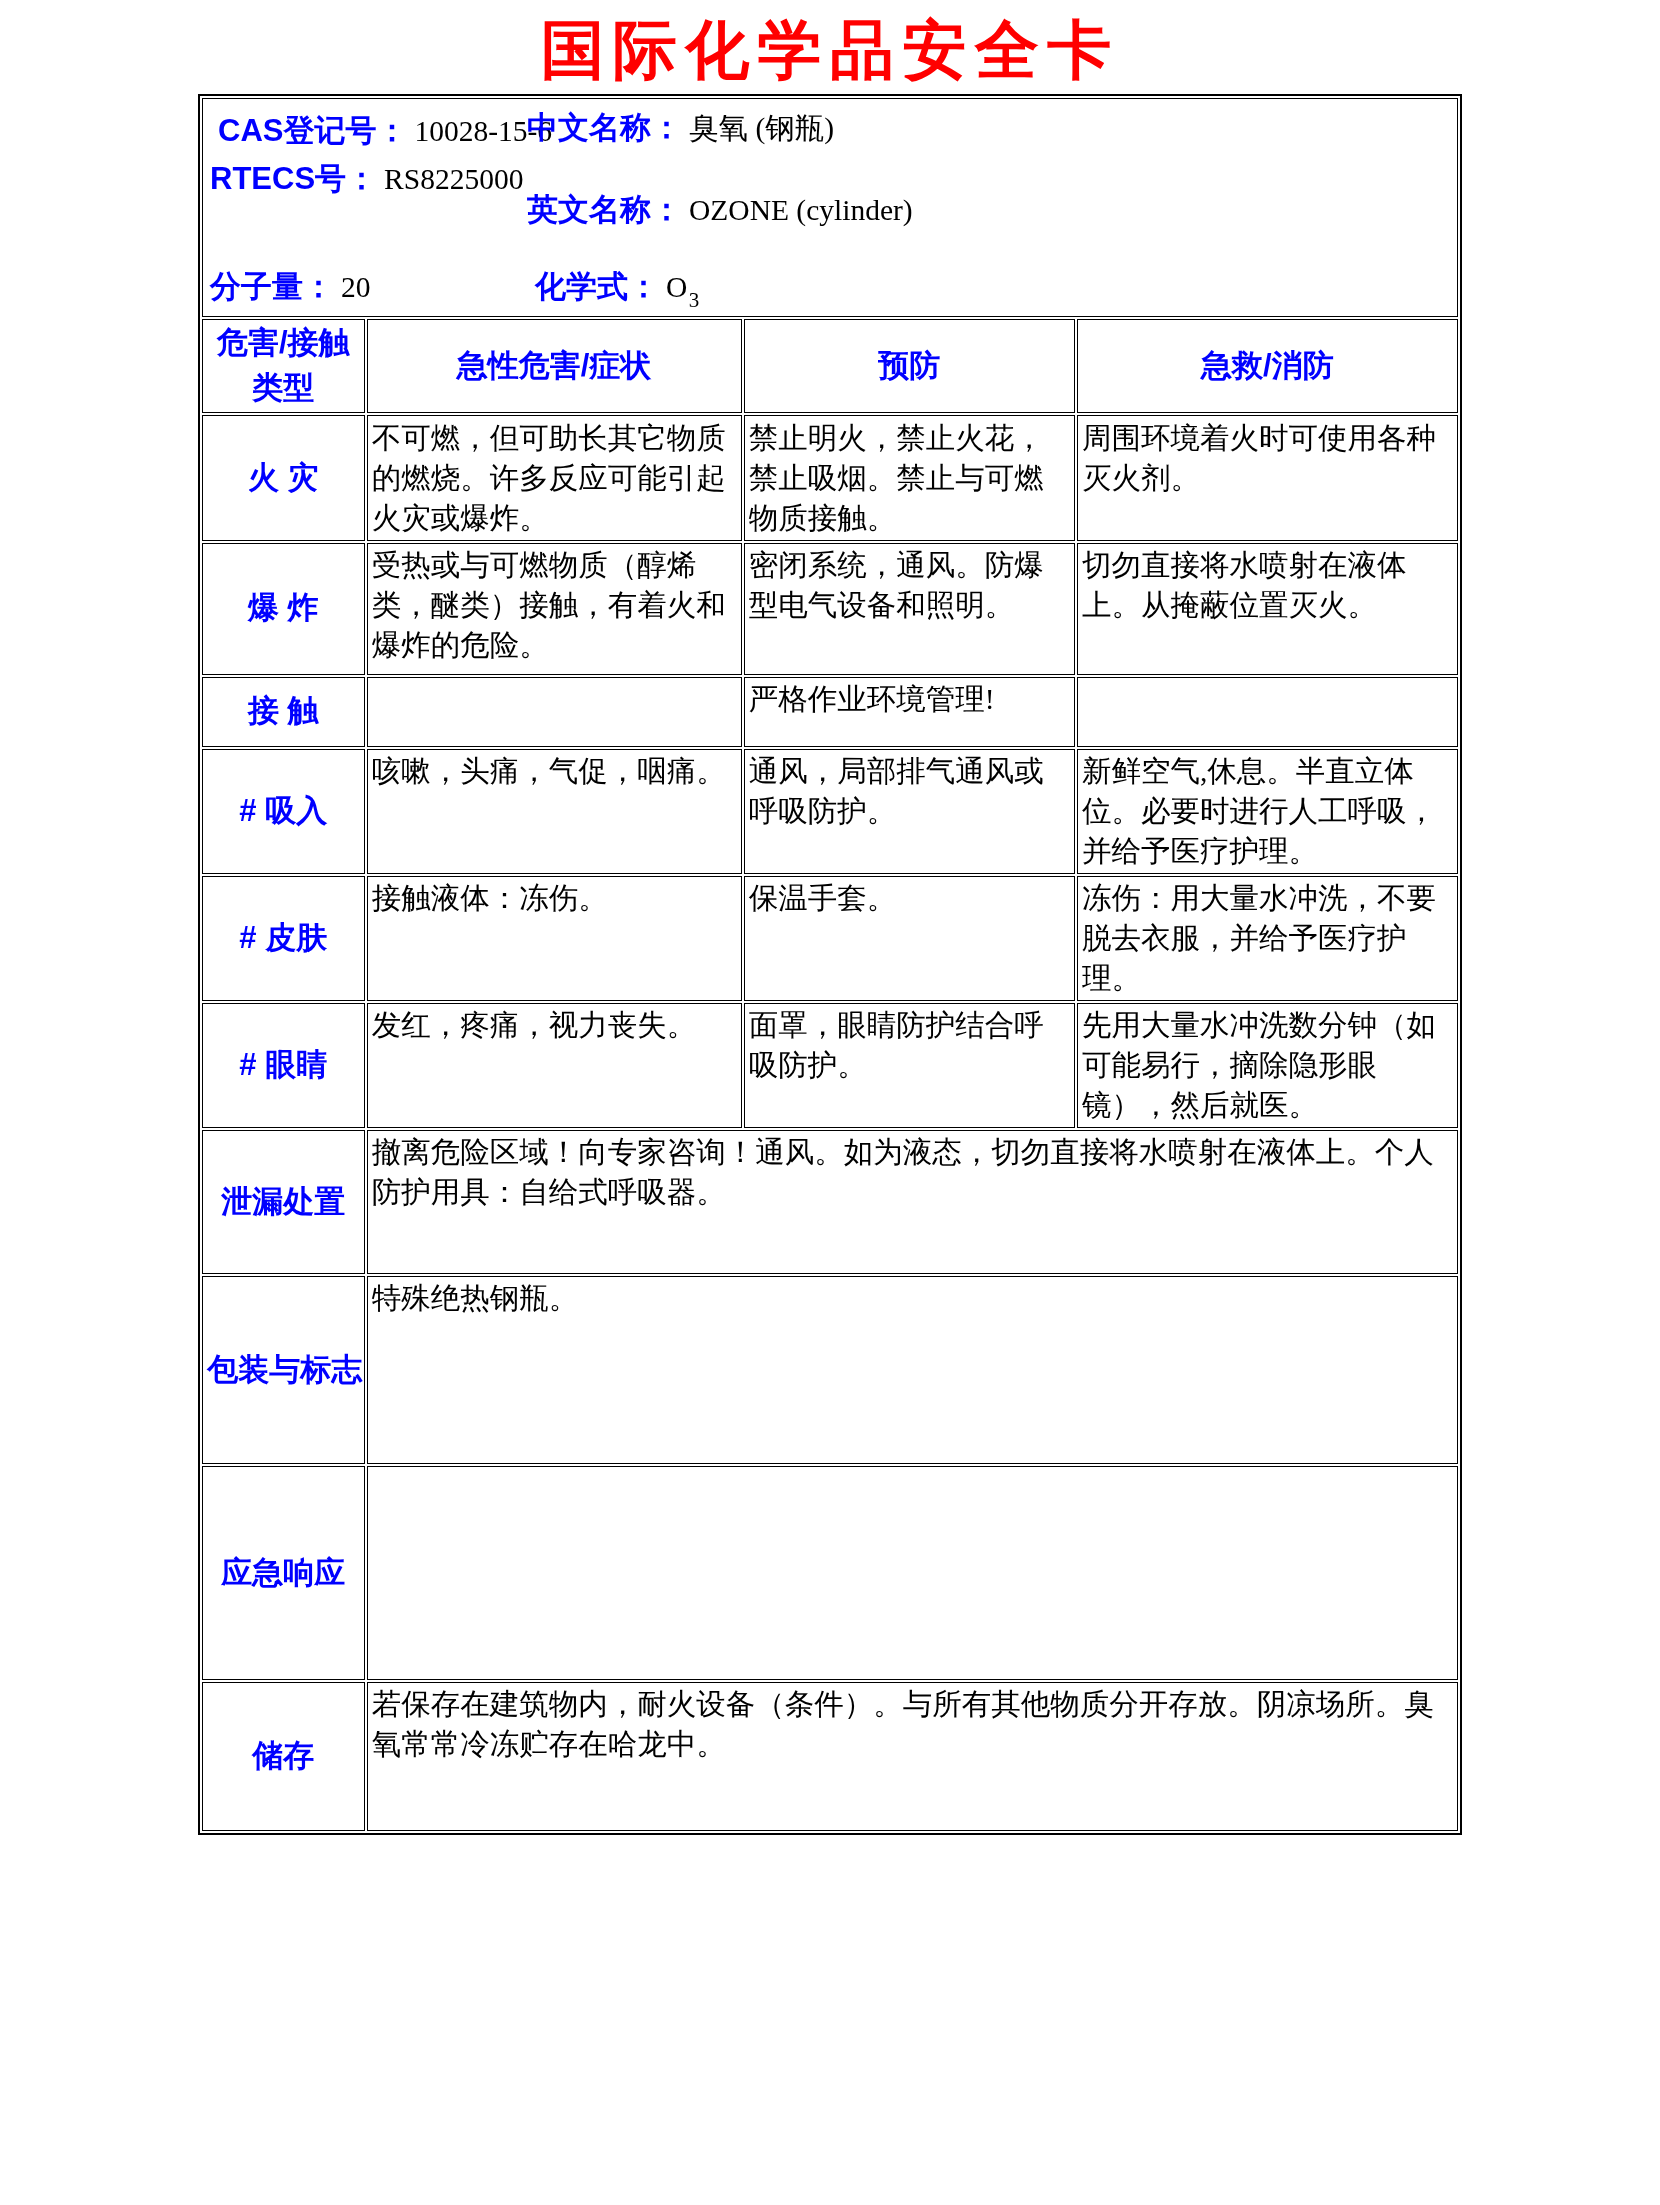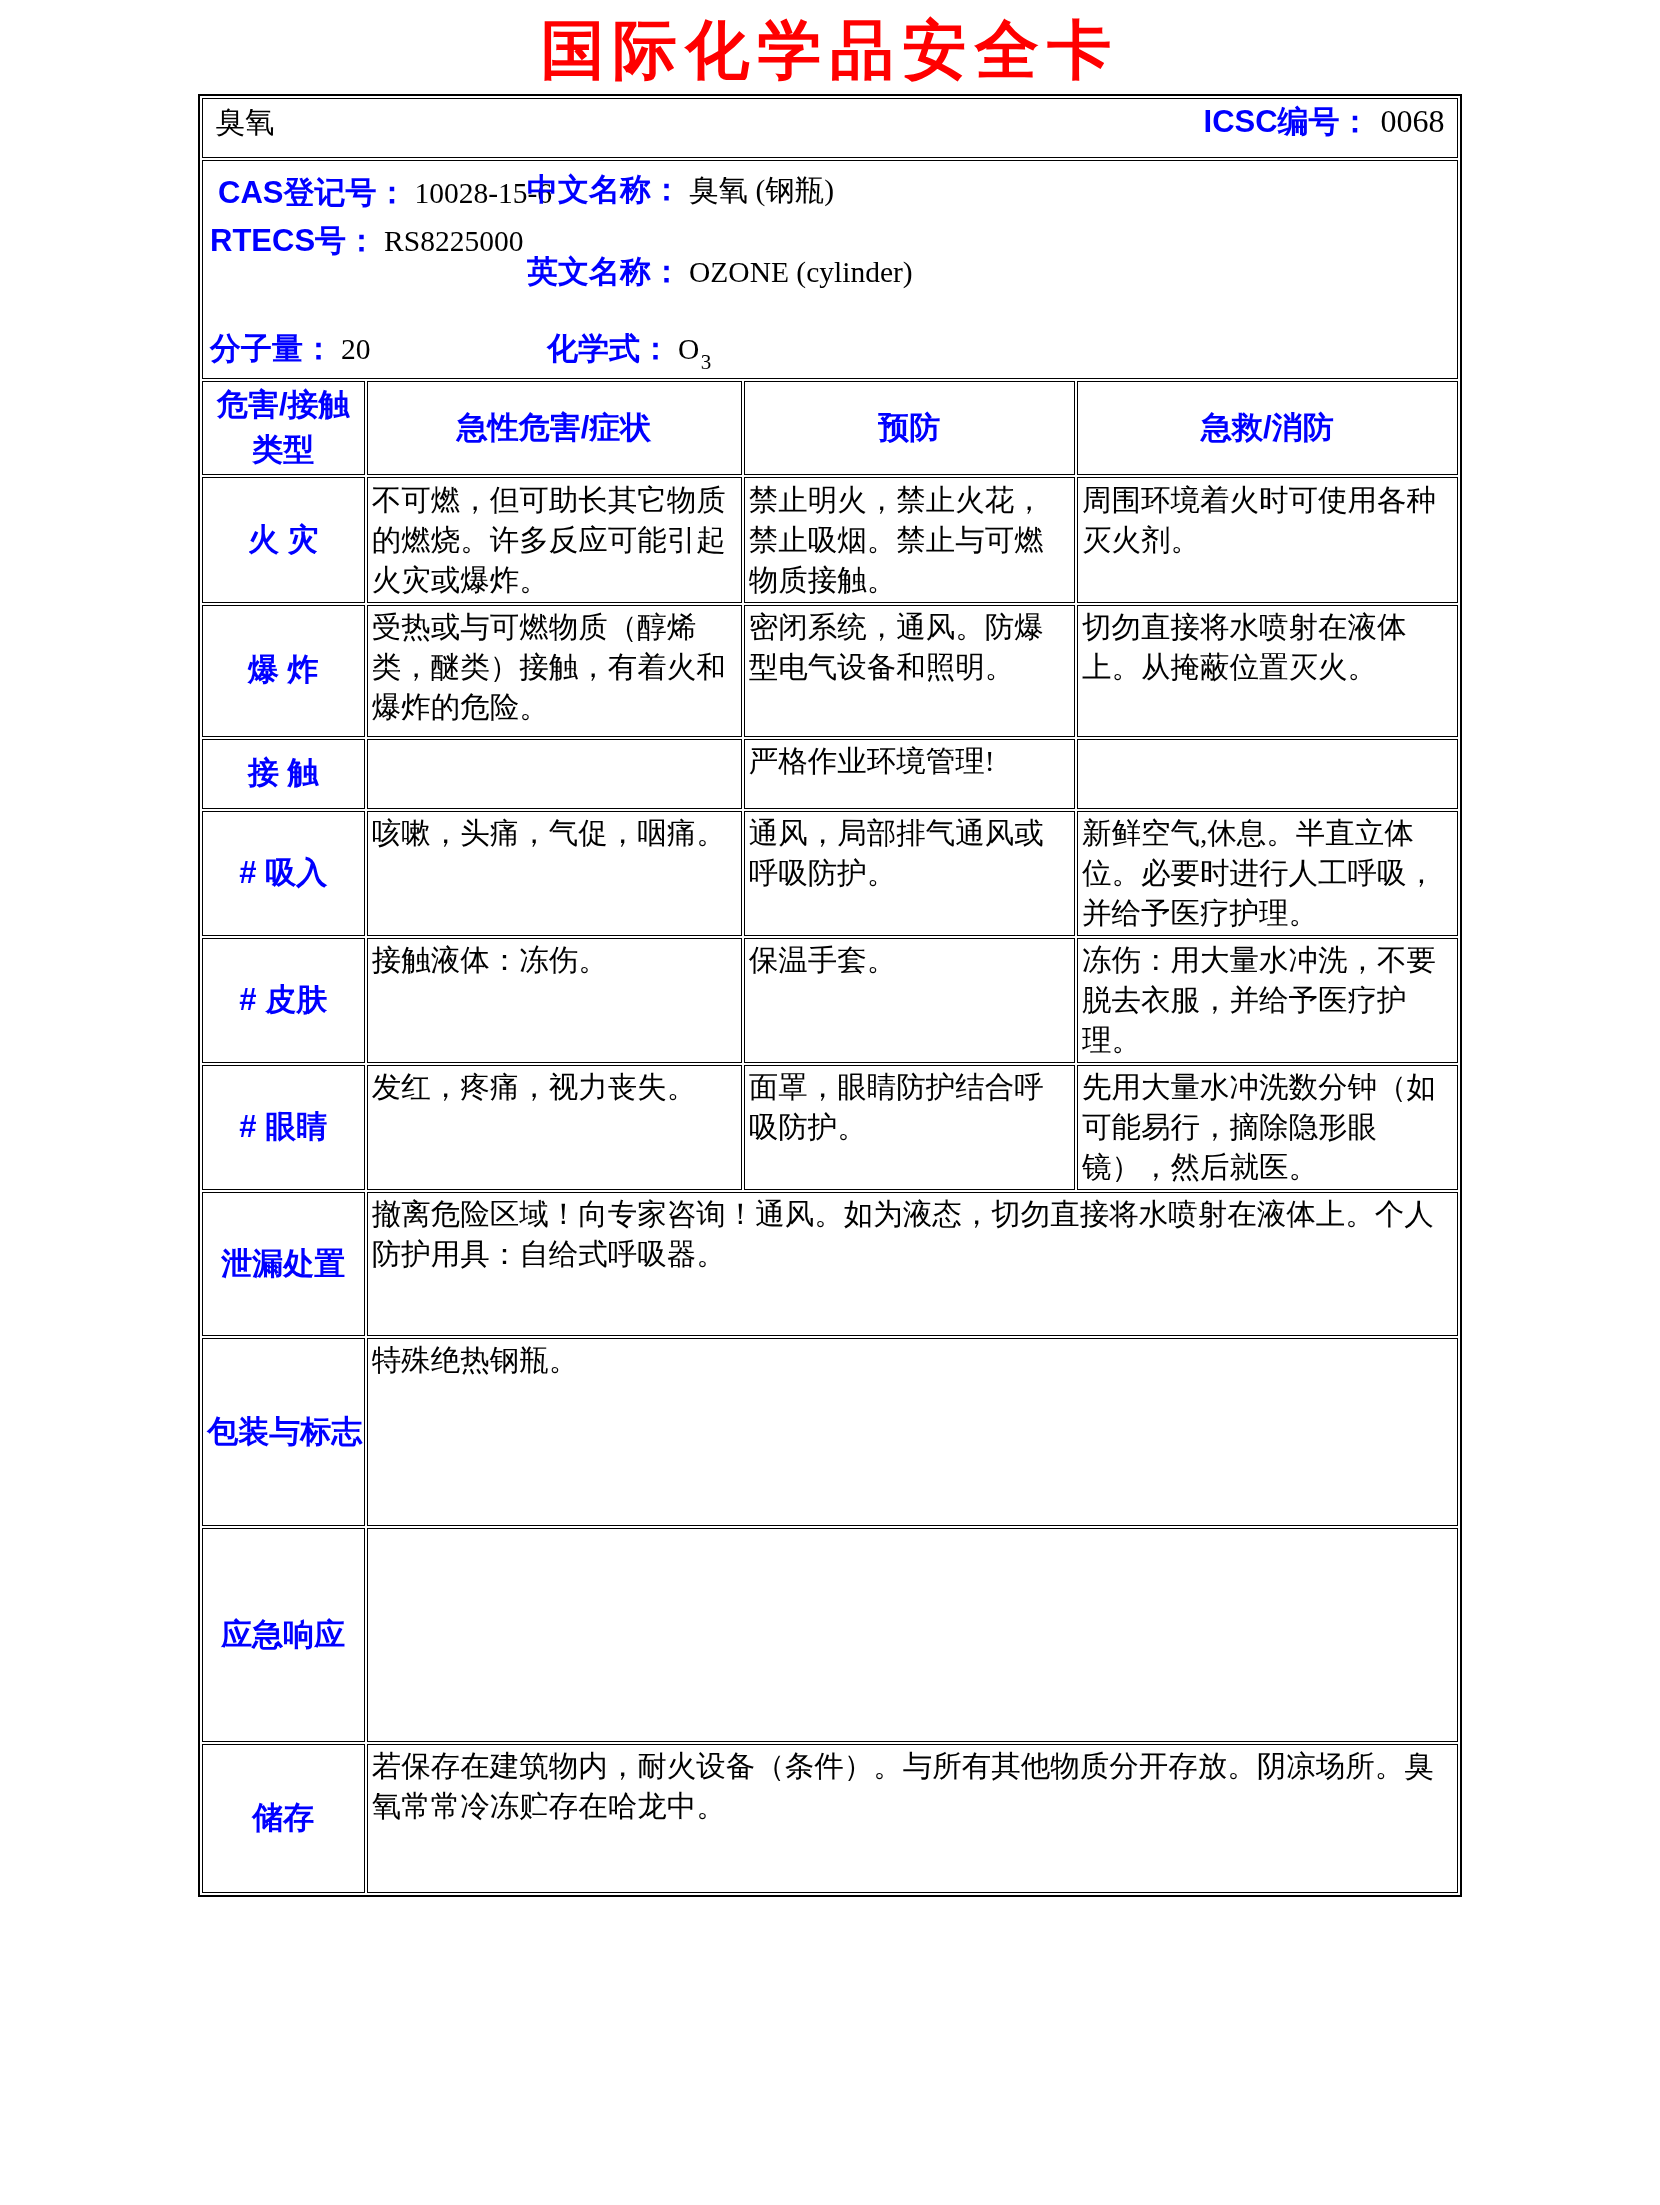"臭氧" tr { html: <tr> <td> <div> <span>臭氧</span> <span> <span>ICSC编号：</span><span>0068</span> </span> </div> </td> </tr> -> none }
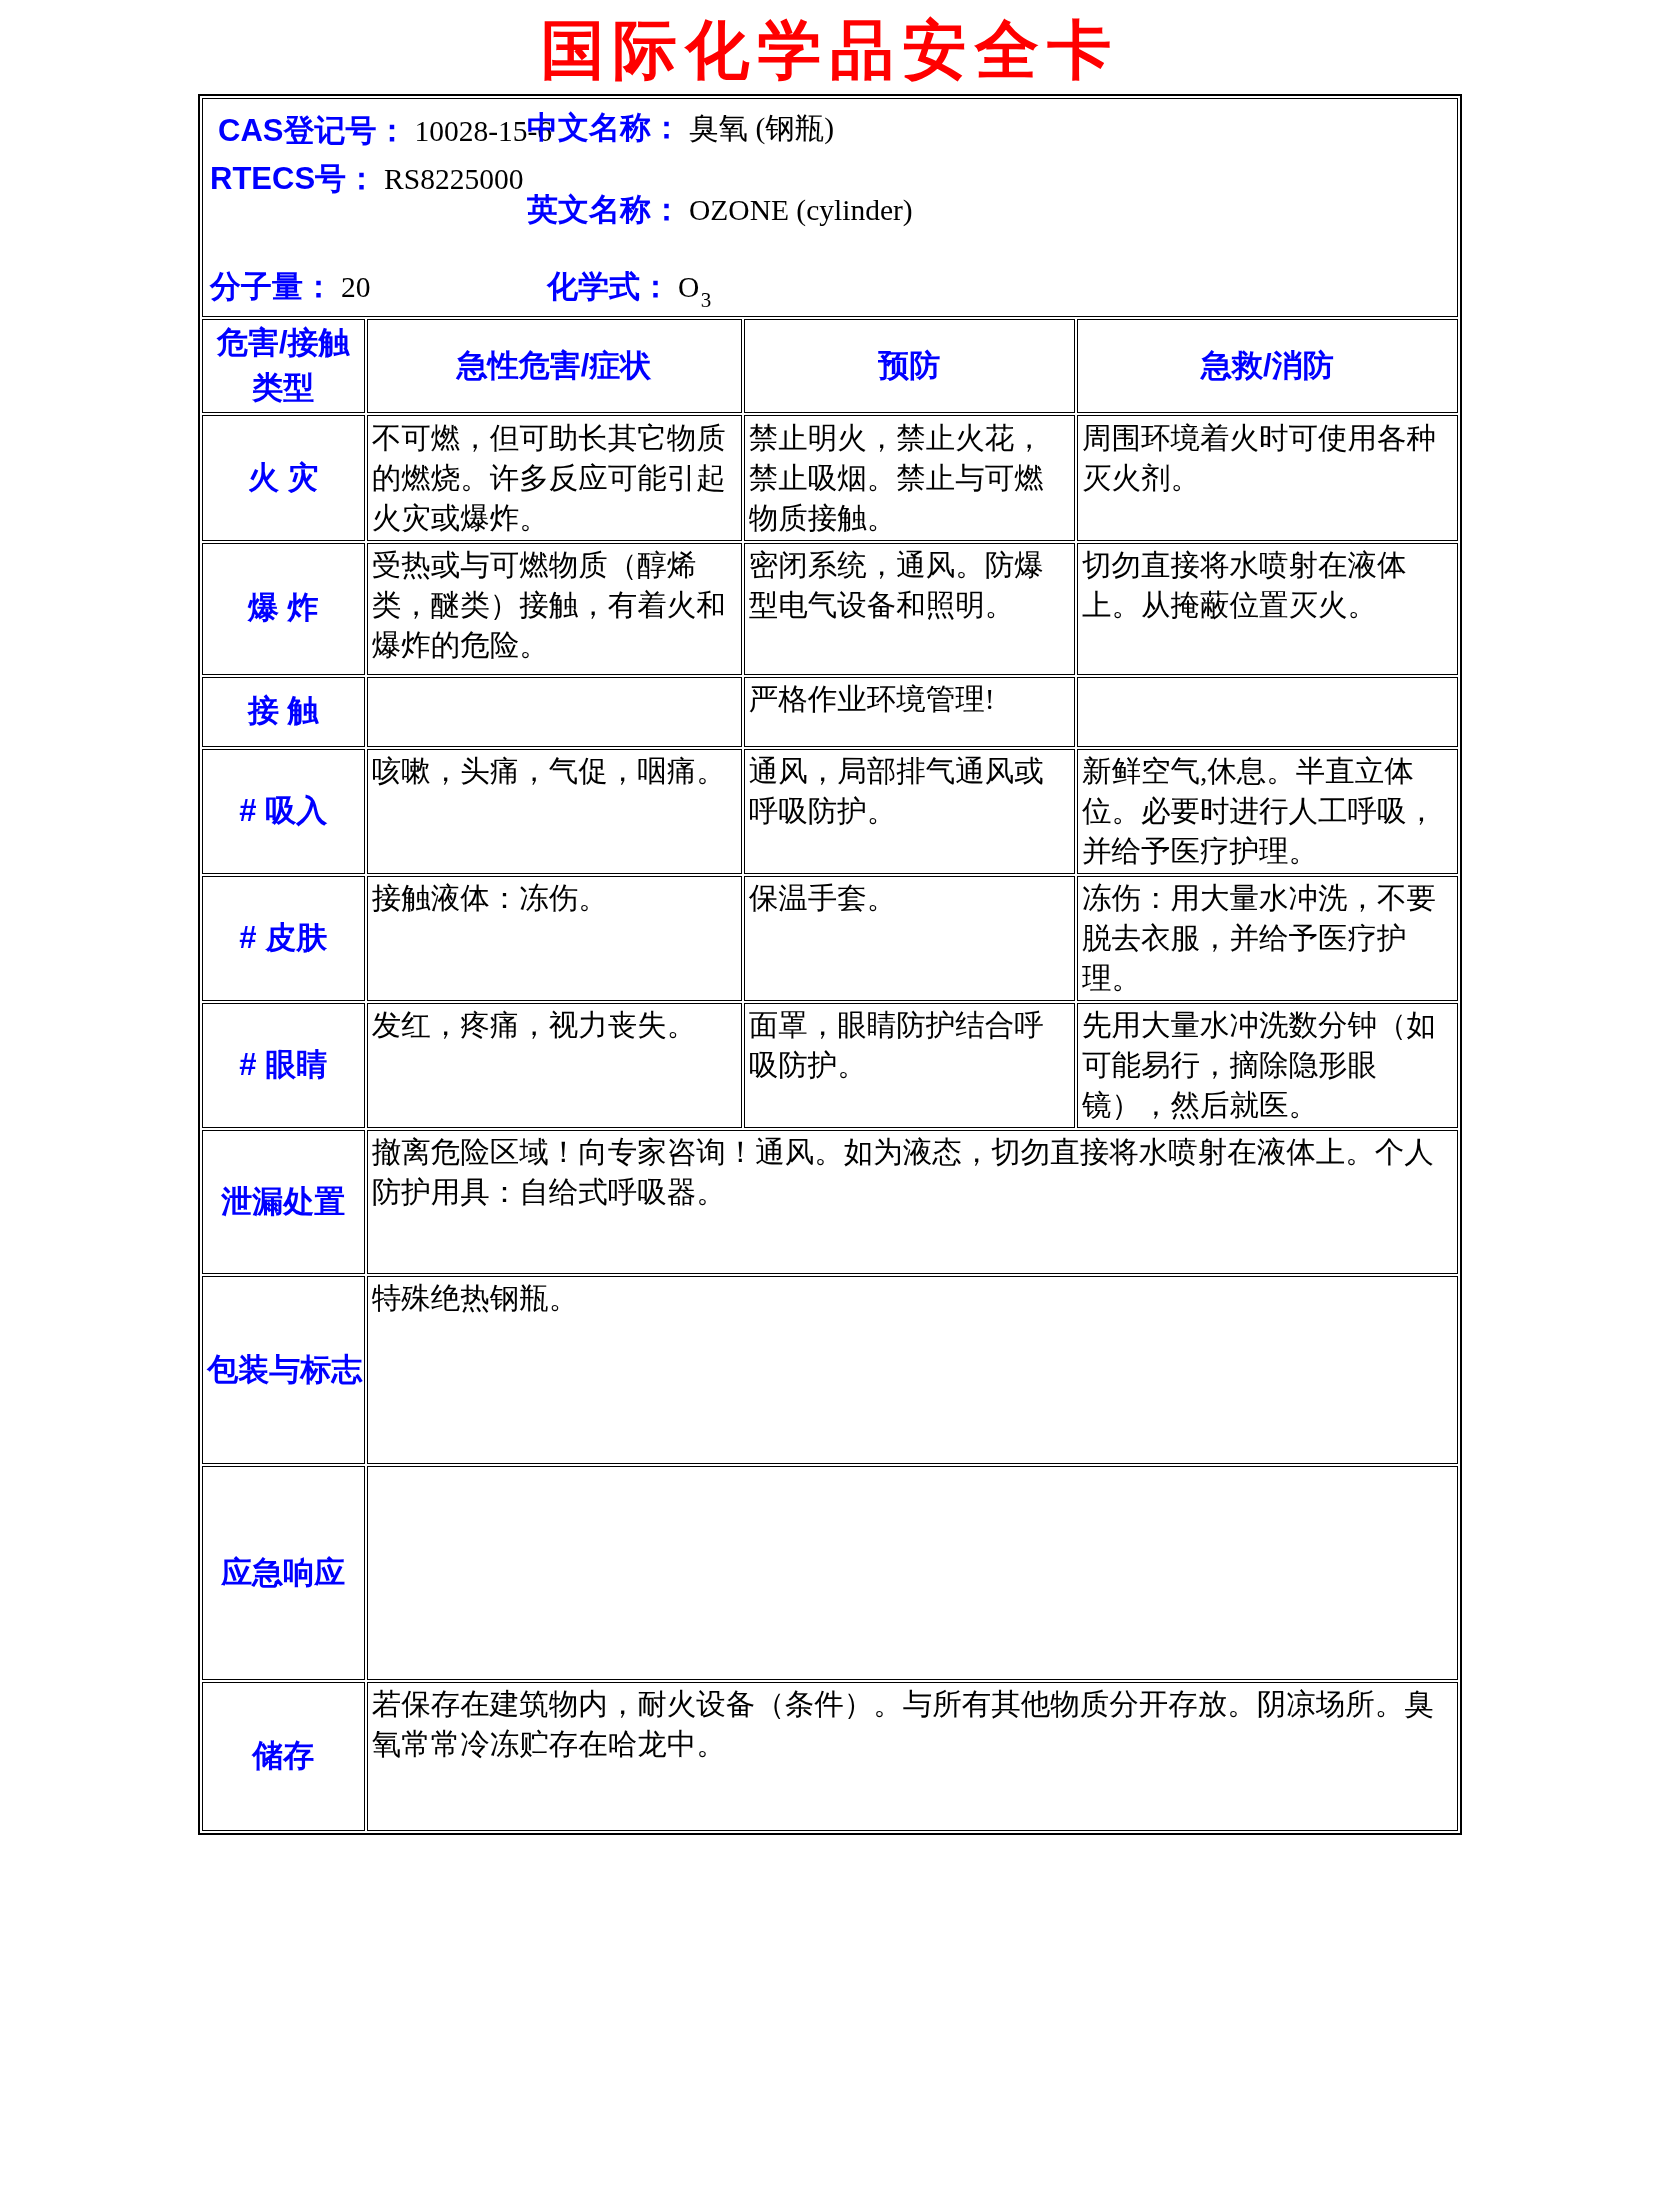"化学式： O3" .pos-formula { left: 344px -> 332px }
